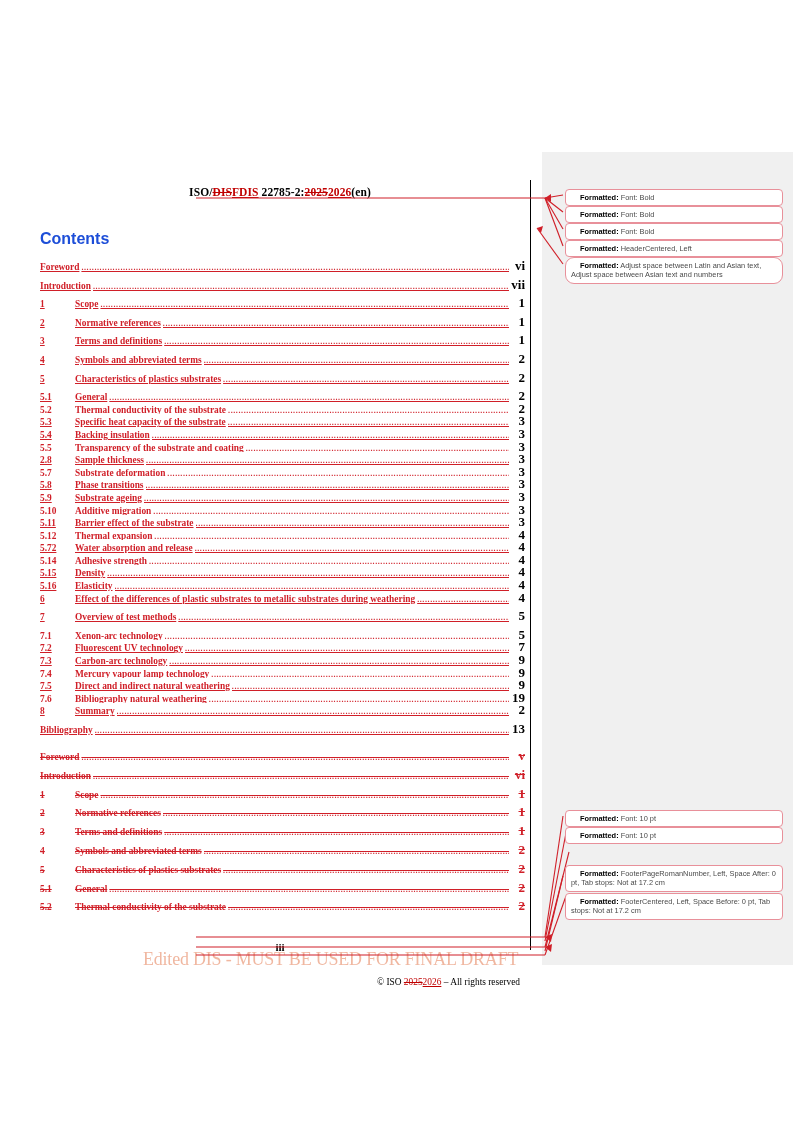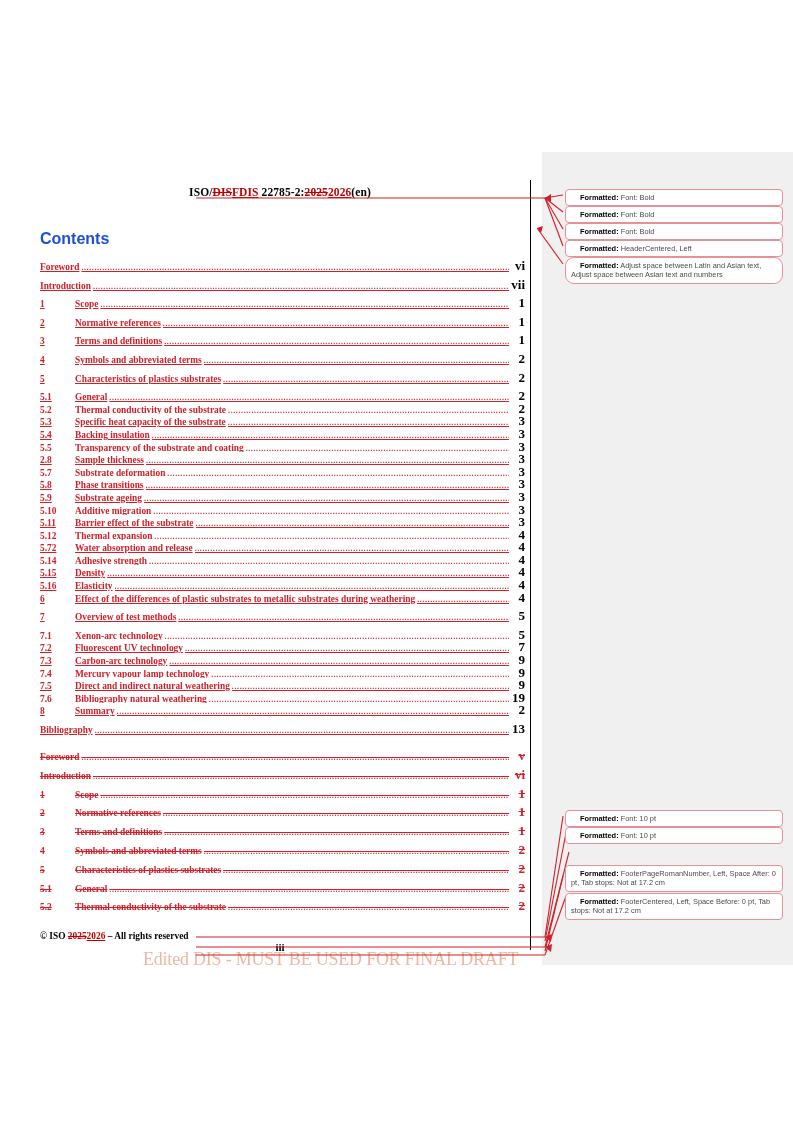"© ISO 20252026 – All" .footer-copy { font-weight: bold -> normal; text-align: left -> right; top: 931px -> 977px }
